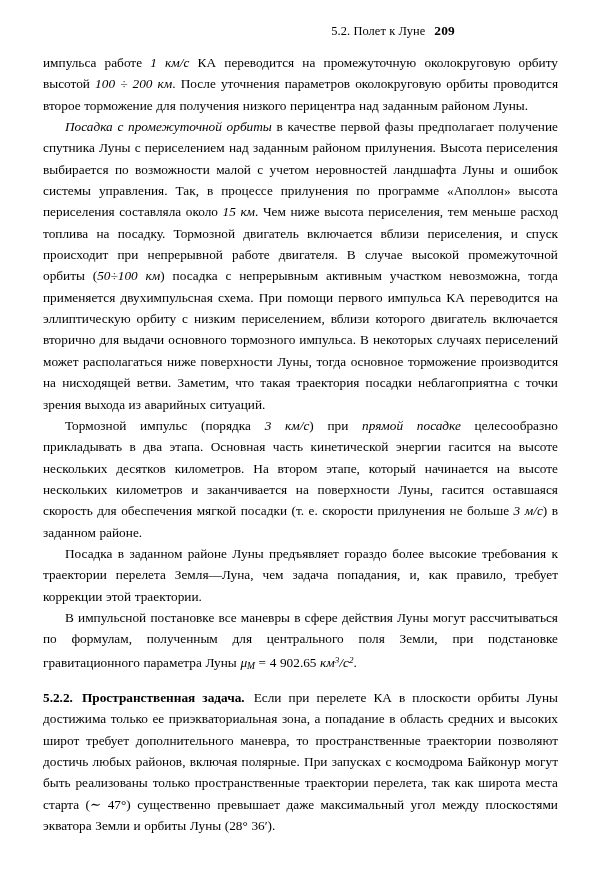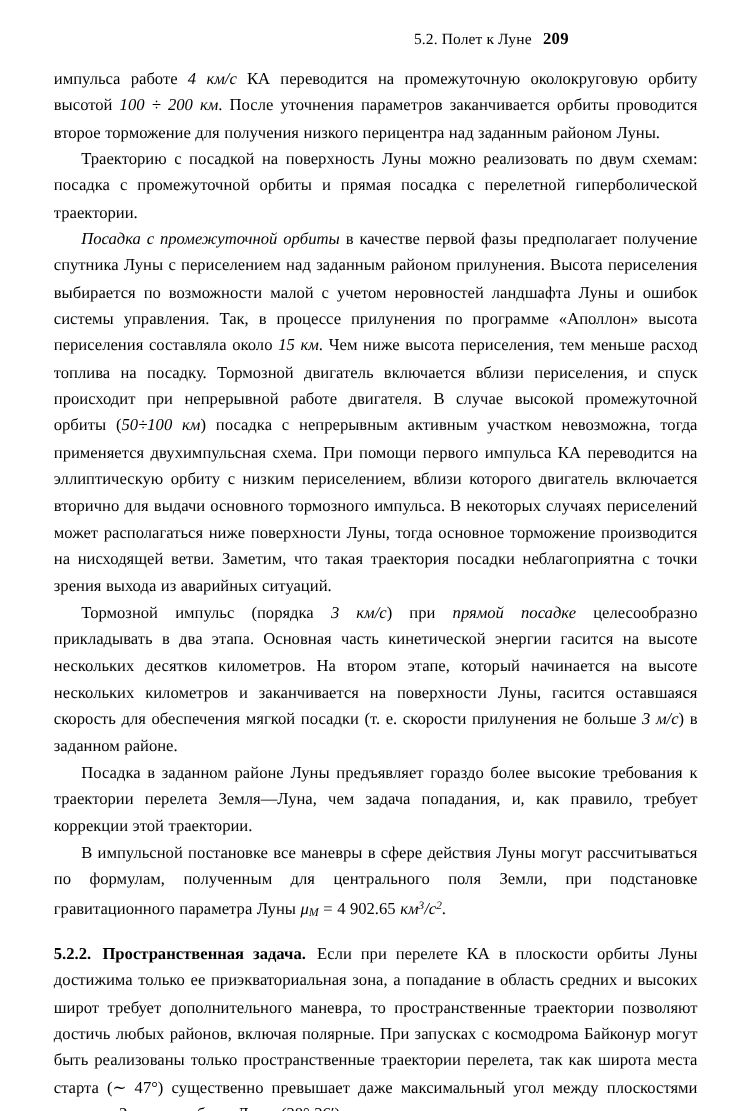"4 км/с" i { text: 4 -> 1 }
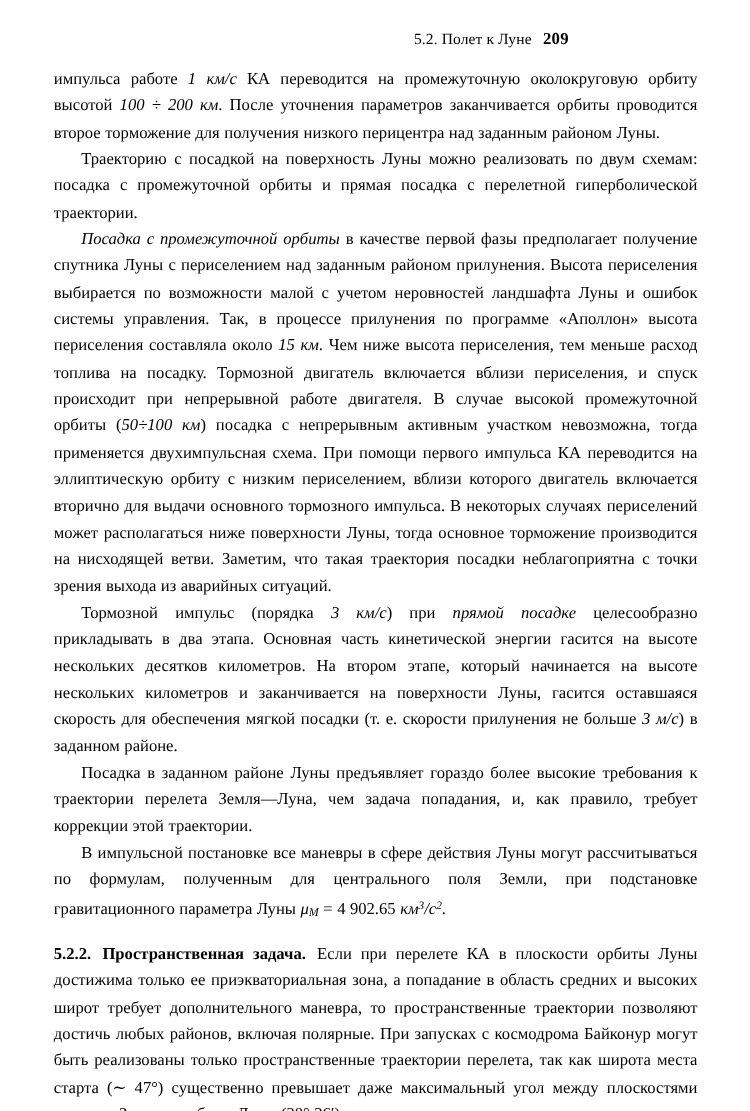". После уточнения параметров" span { text: заканчивается -> околокруговую }
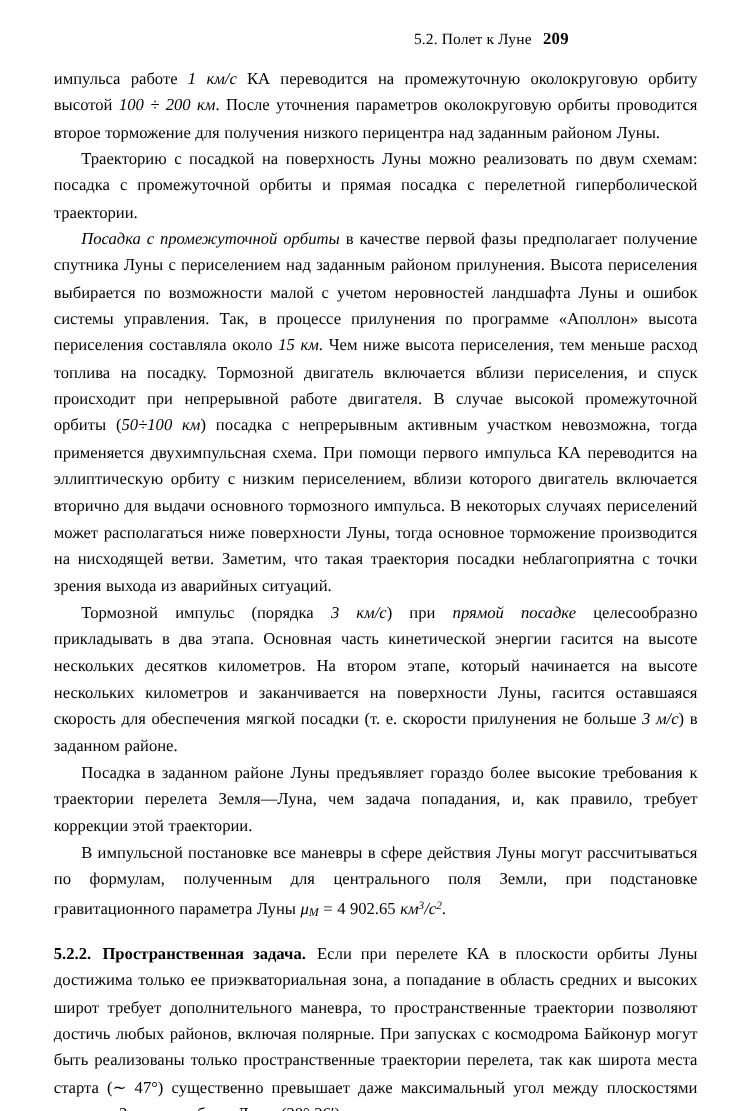"Траекторию с посадкой на поверхность" p.para { html: <p><span>Траекторию с посадкой на поверхность Луны можно реализовать по двум схемам: посадка с промежуточной орбиты и прямая посадка с перелетной гиперболической траектории.</span></p> -> none }
